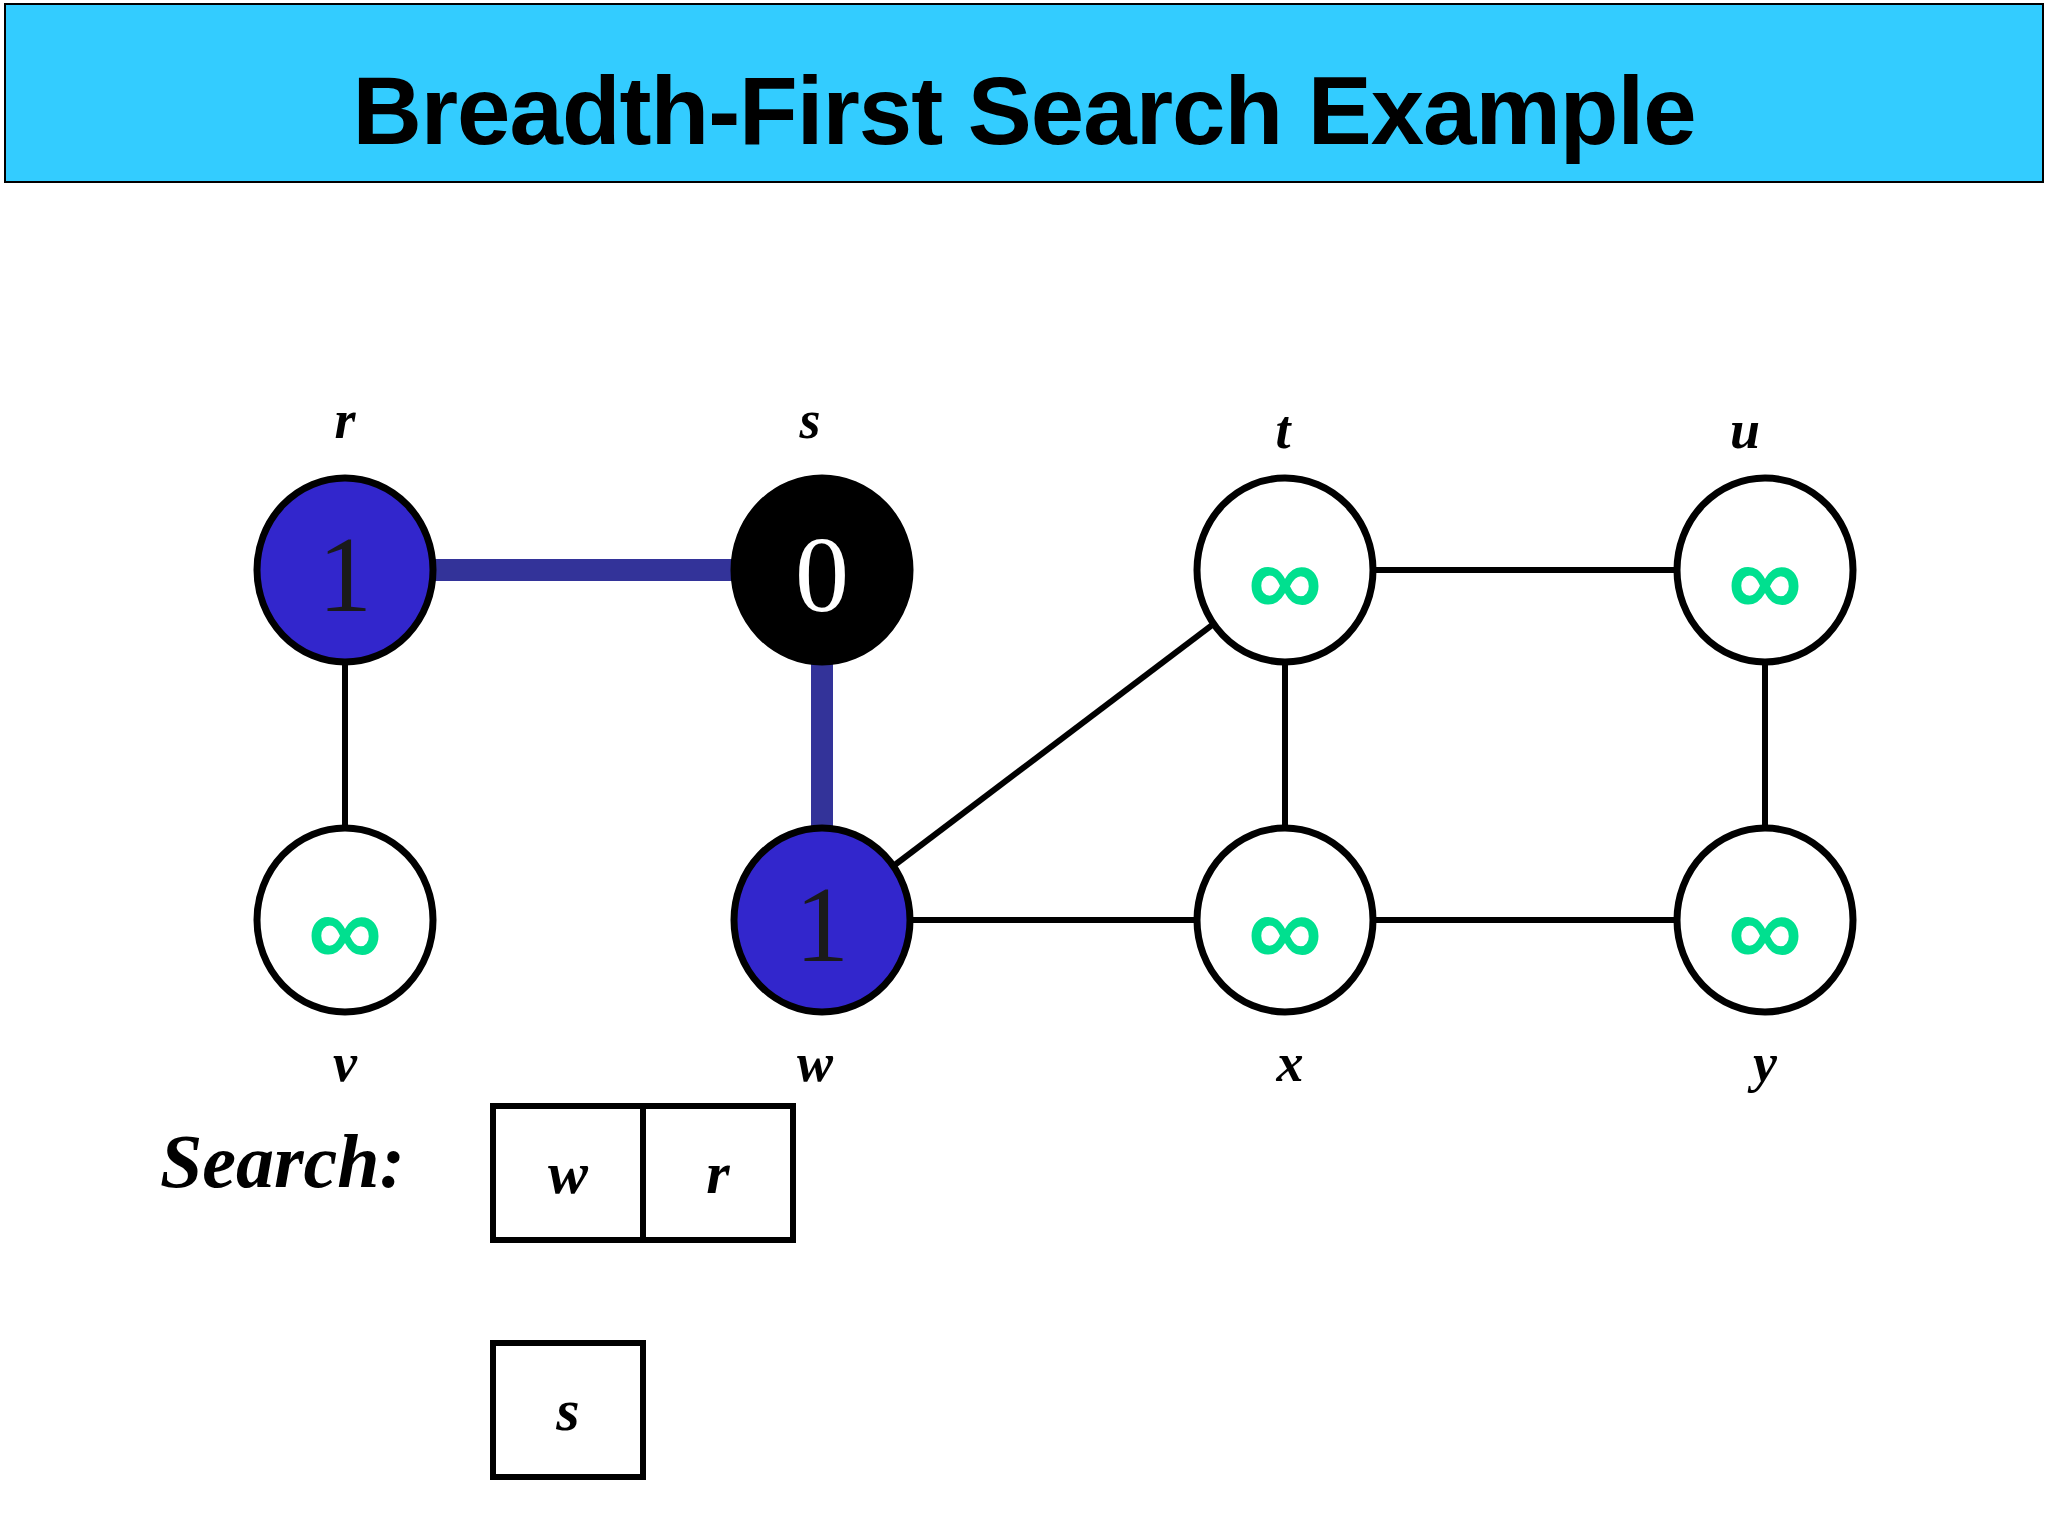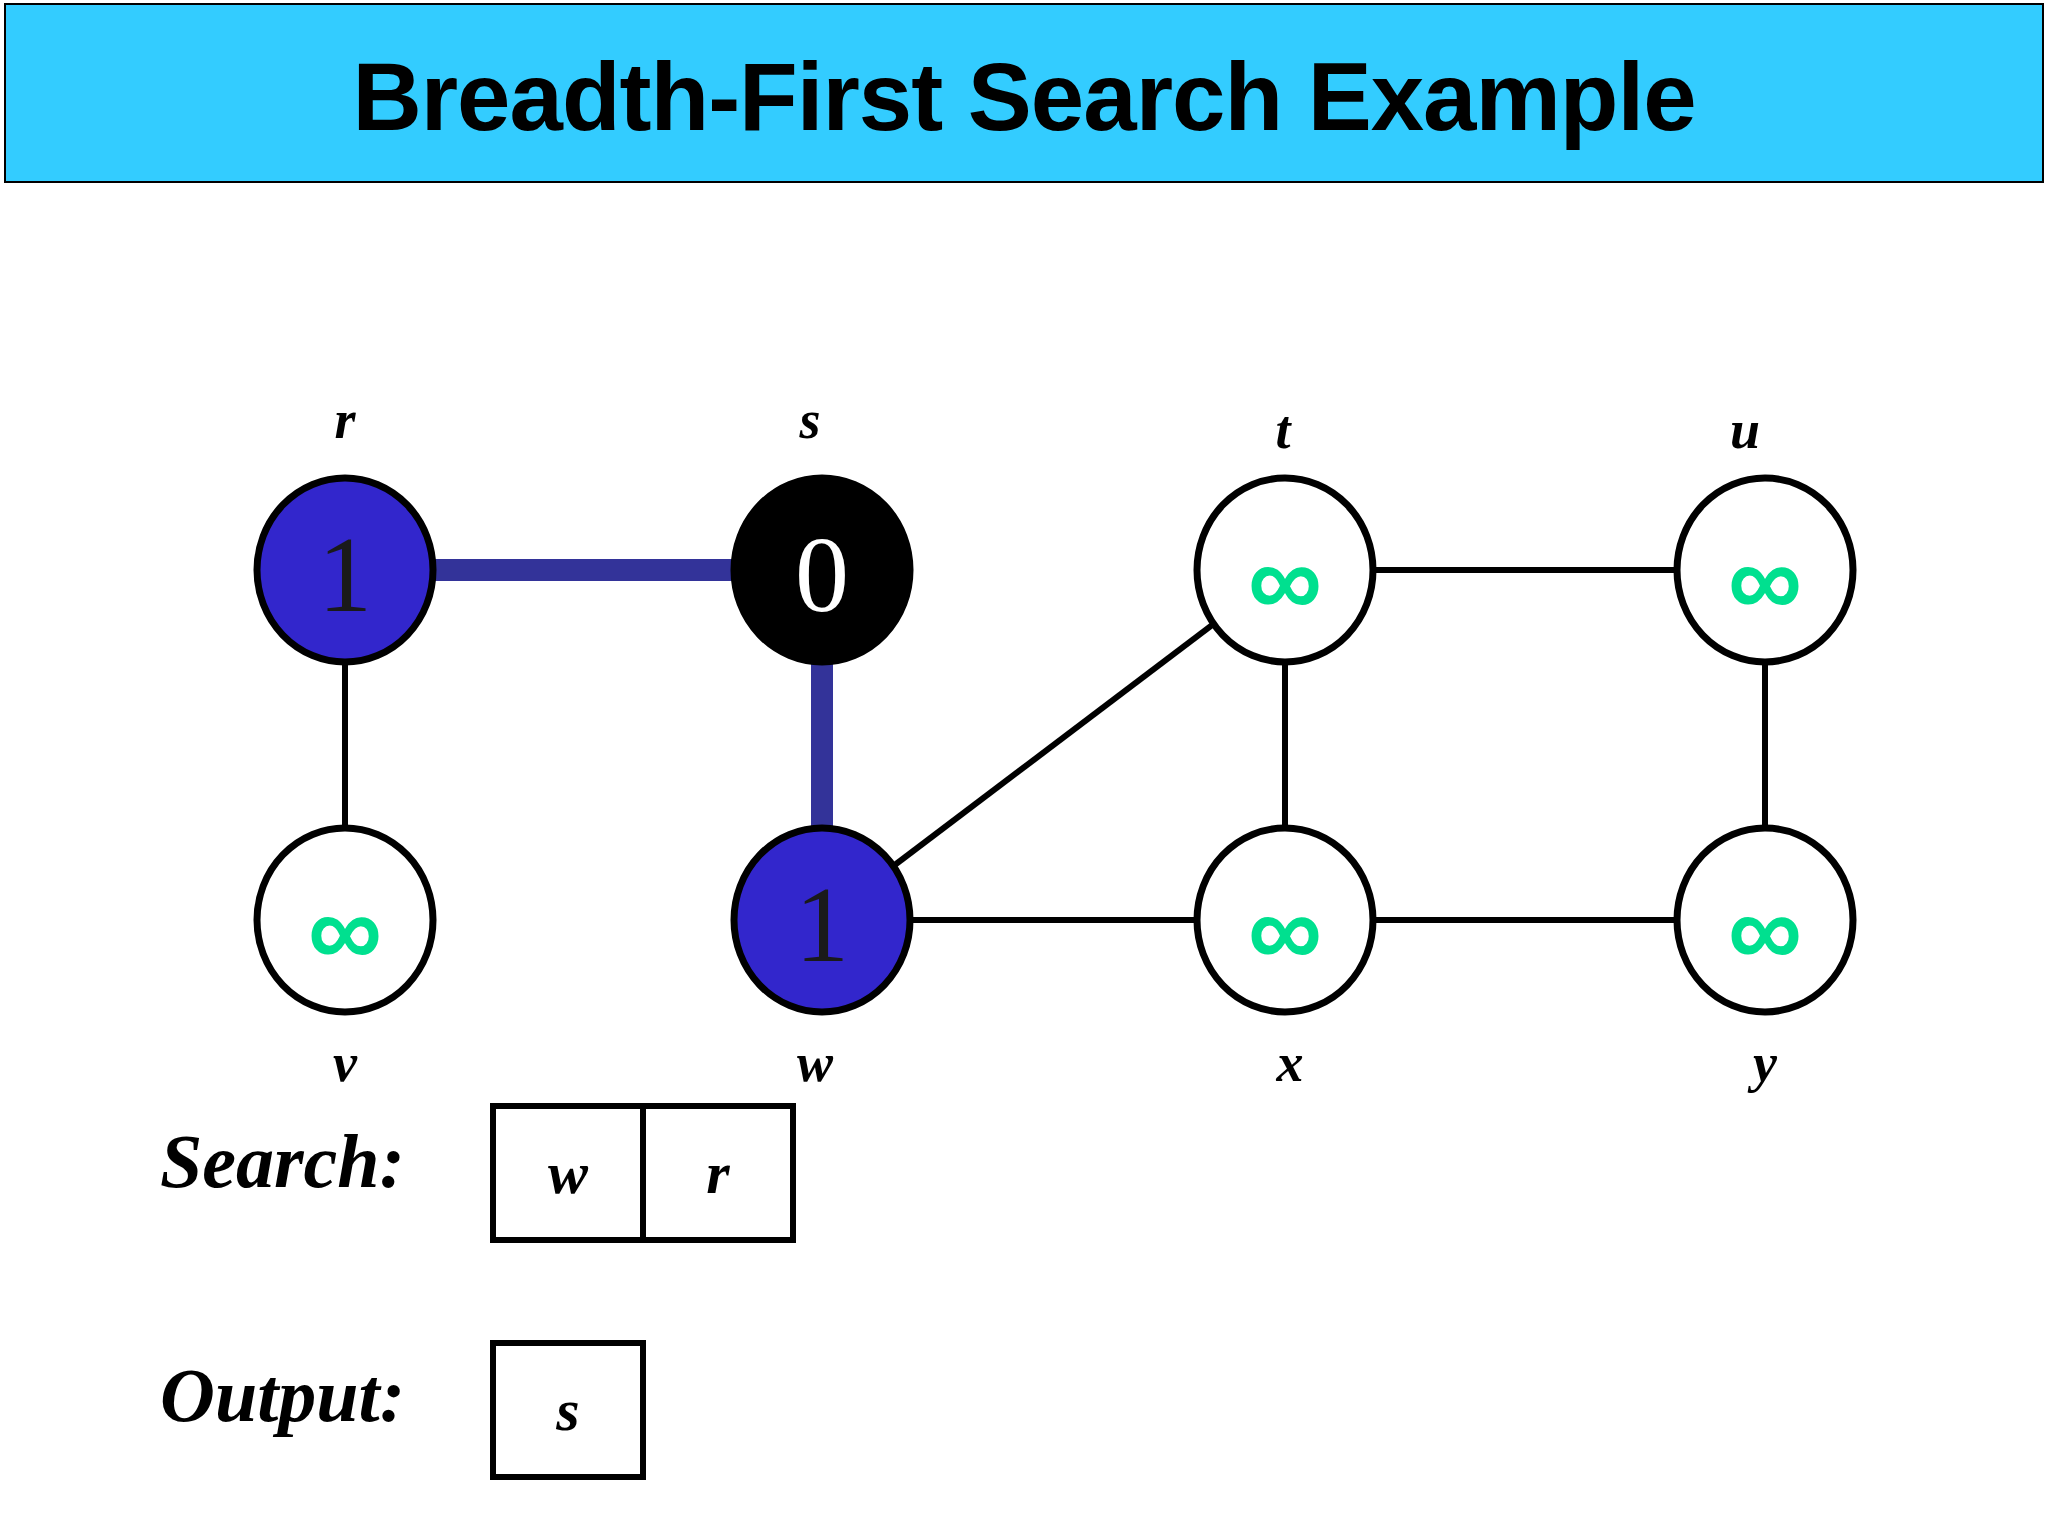"Breadth-First Search Example" #title-text { top: 4px -> 18px }
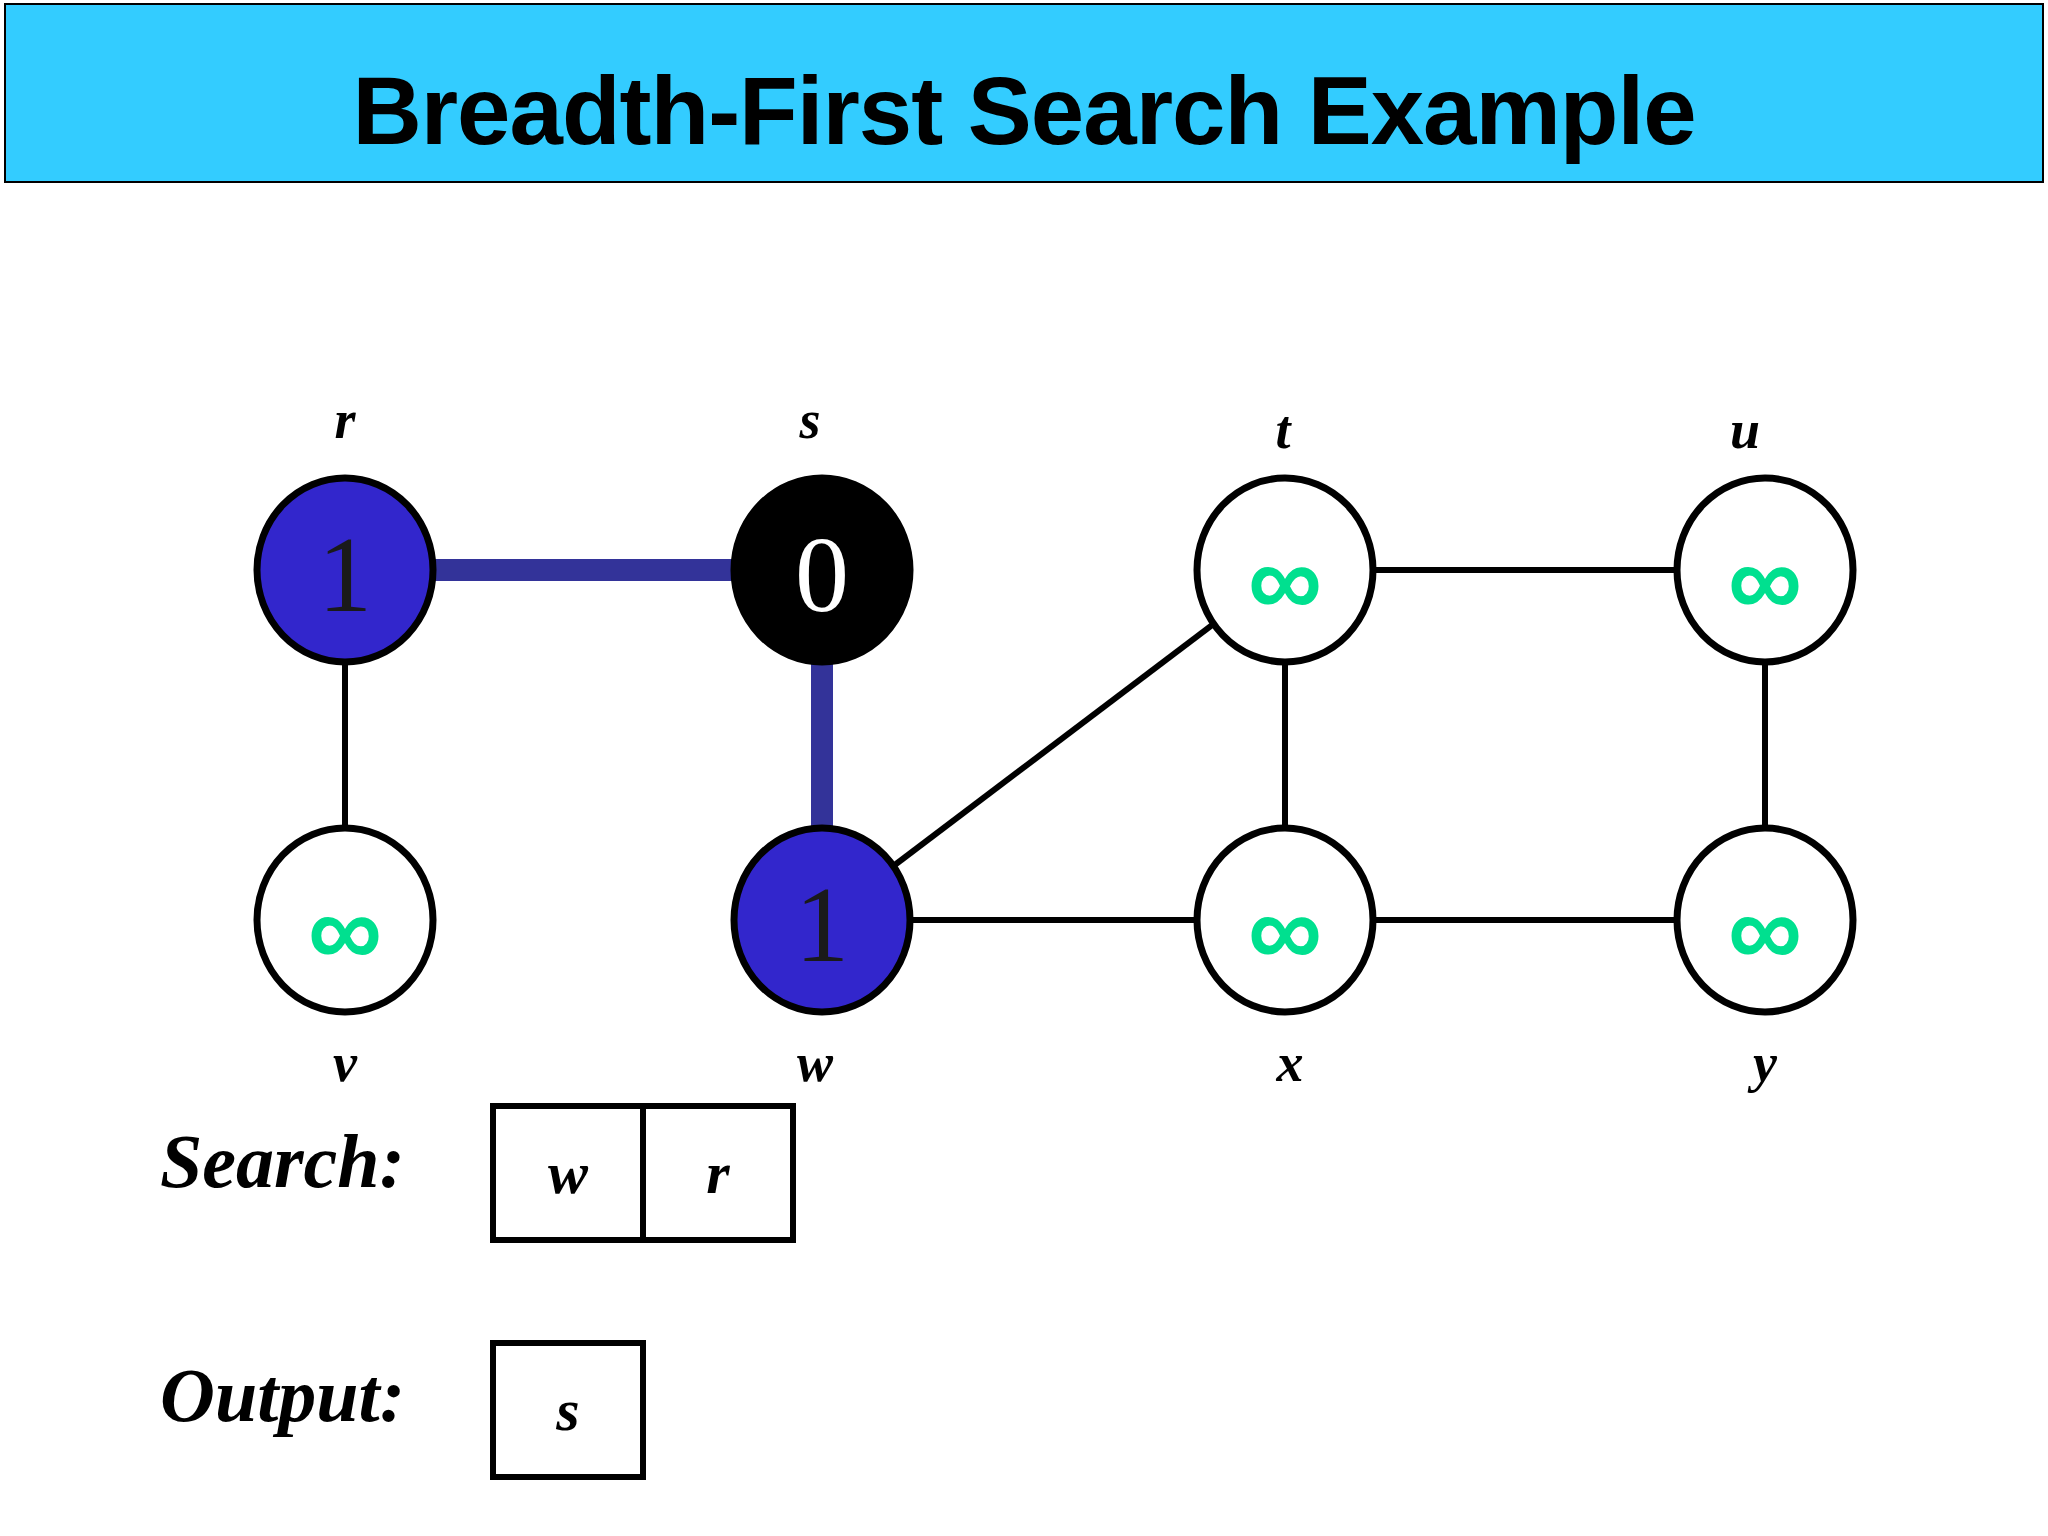"Output:" div.qo-label { html: <div>Output:</div> -> none }
